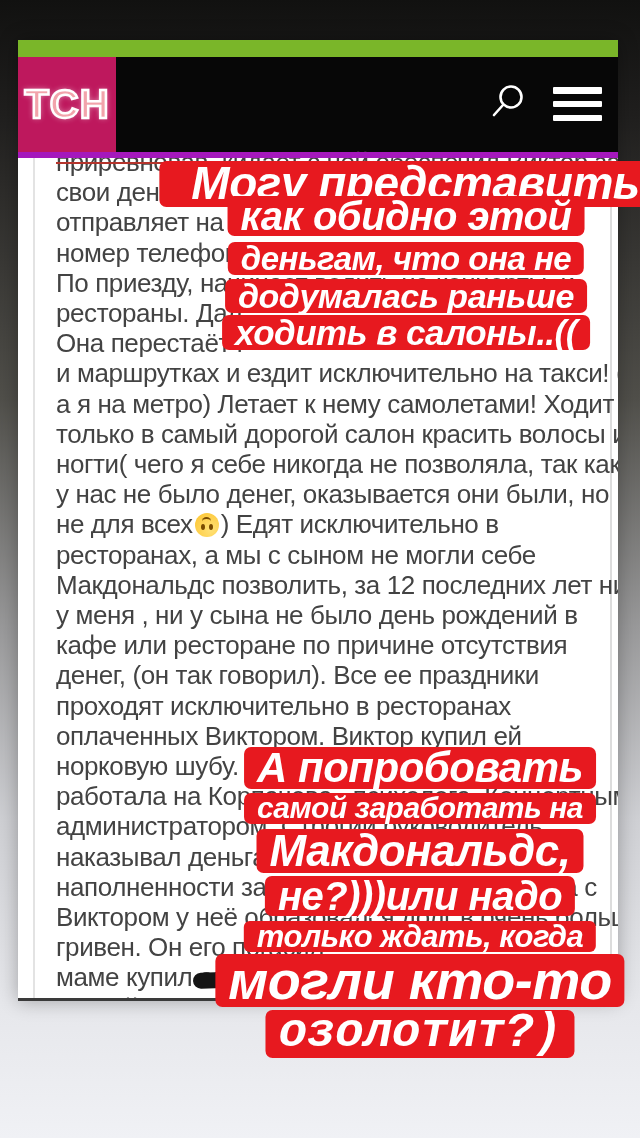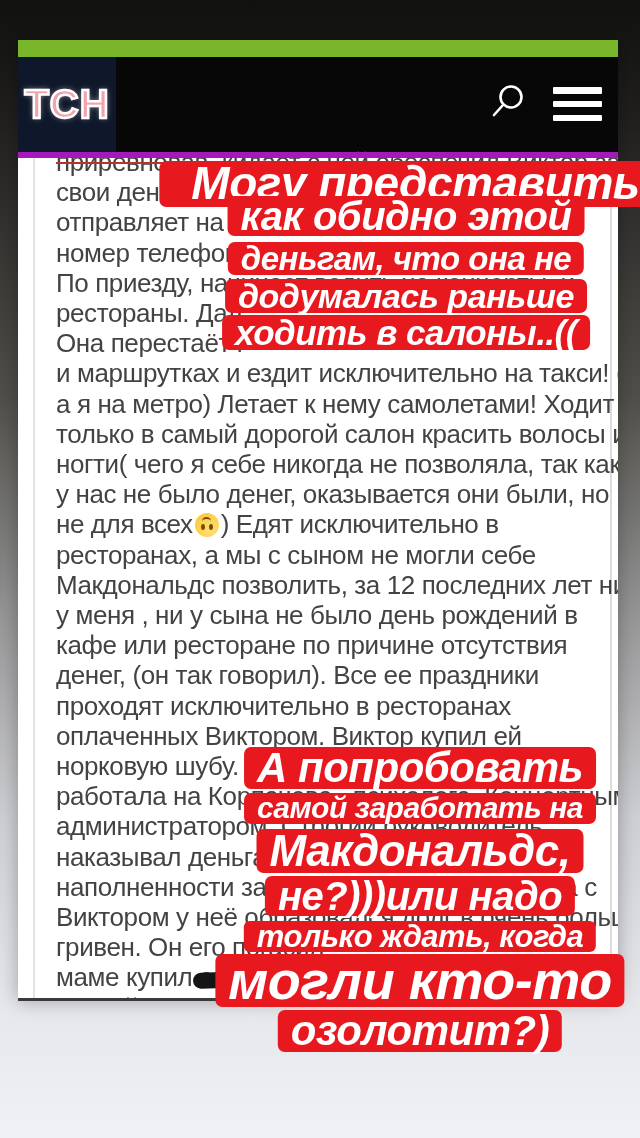"ТСН" div.logo { background: #0f172a -> #be185d }
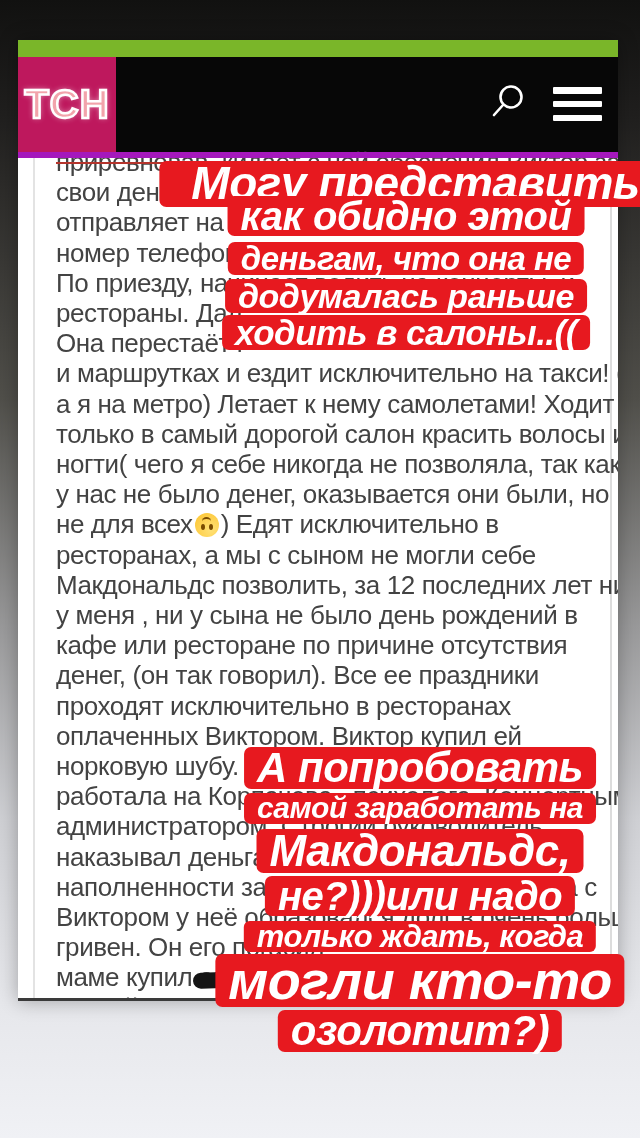"озолотит?)" div.sticker { font-family: none -> Liberation Mono, monospace; font-size: 42px -> 48px }
